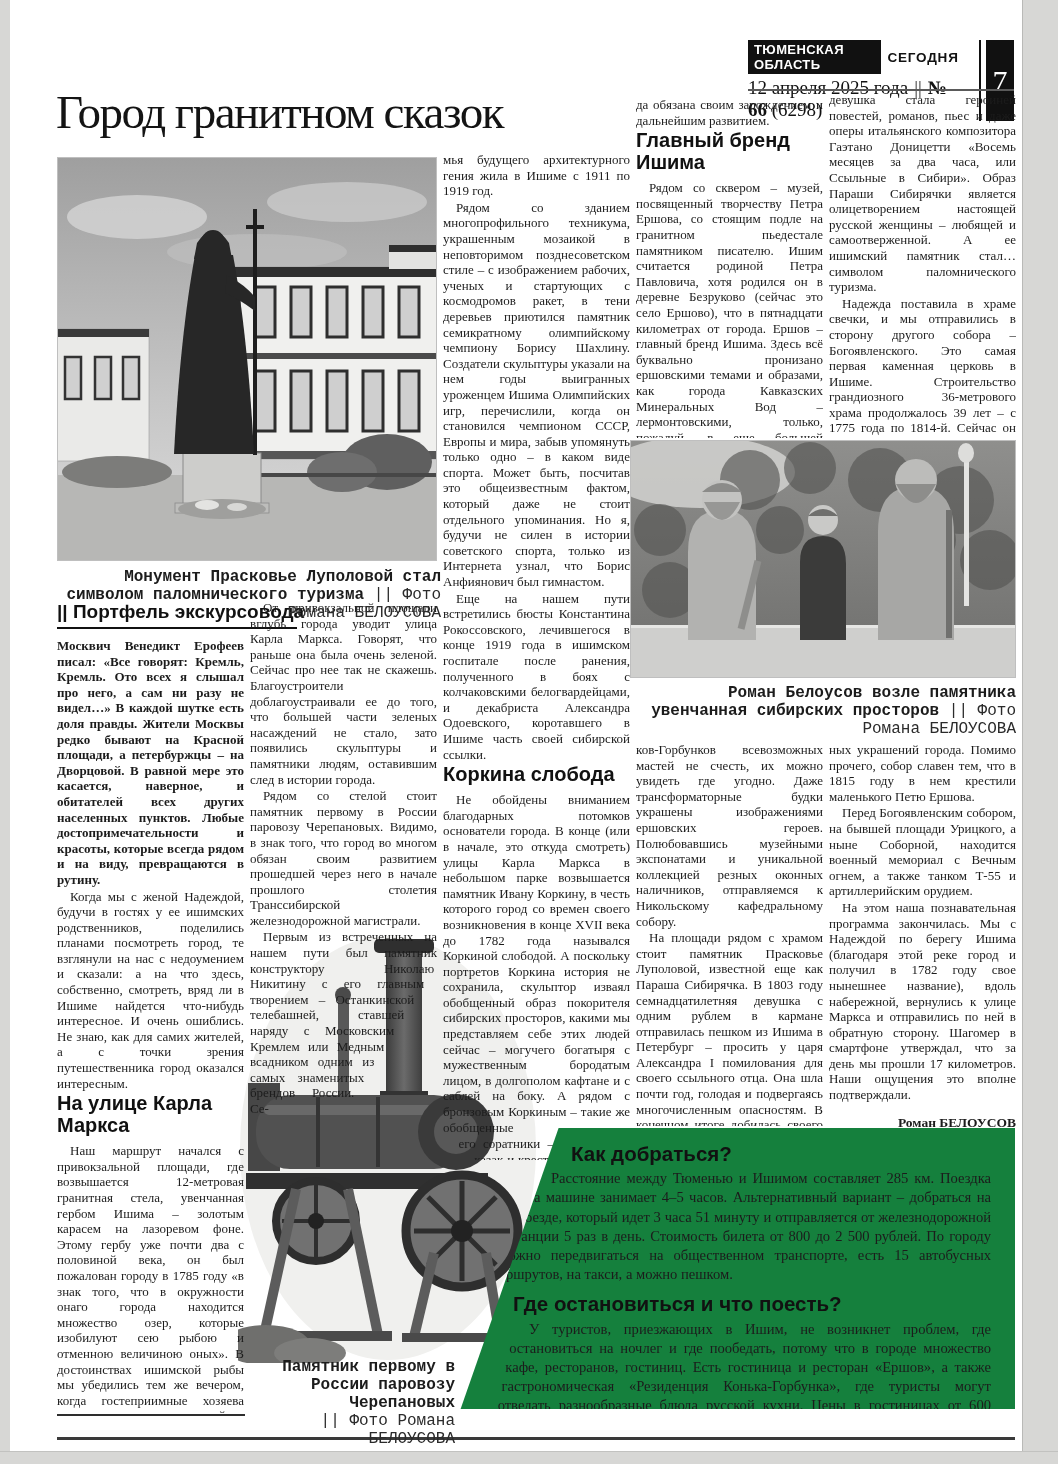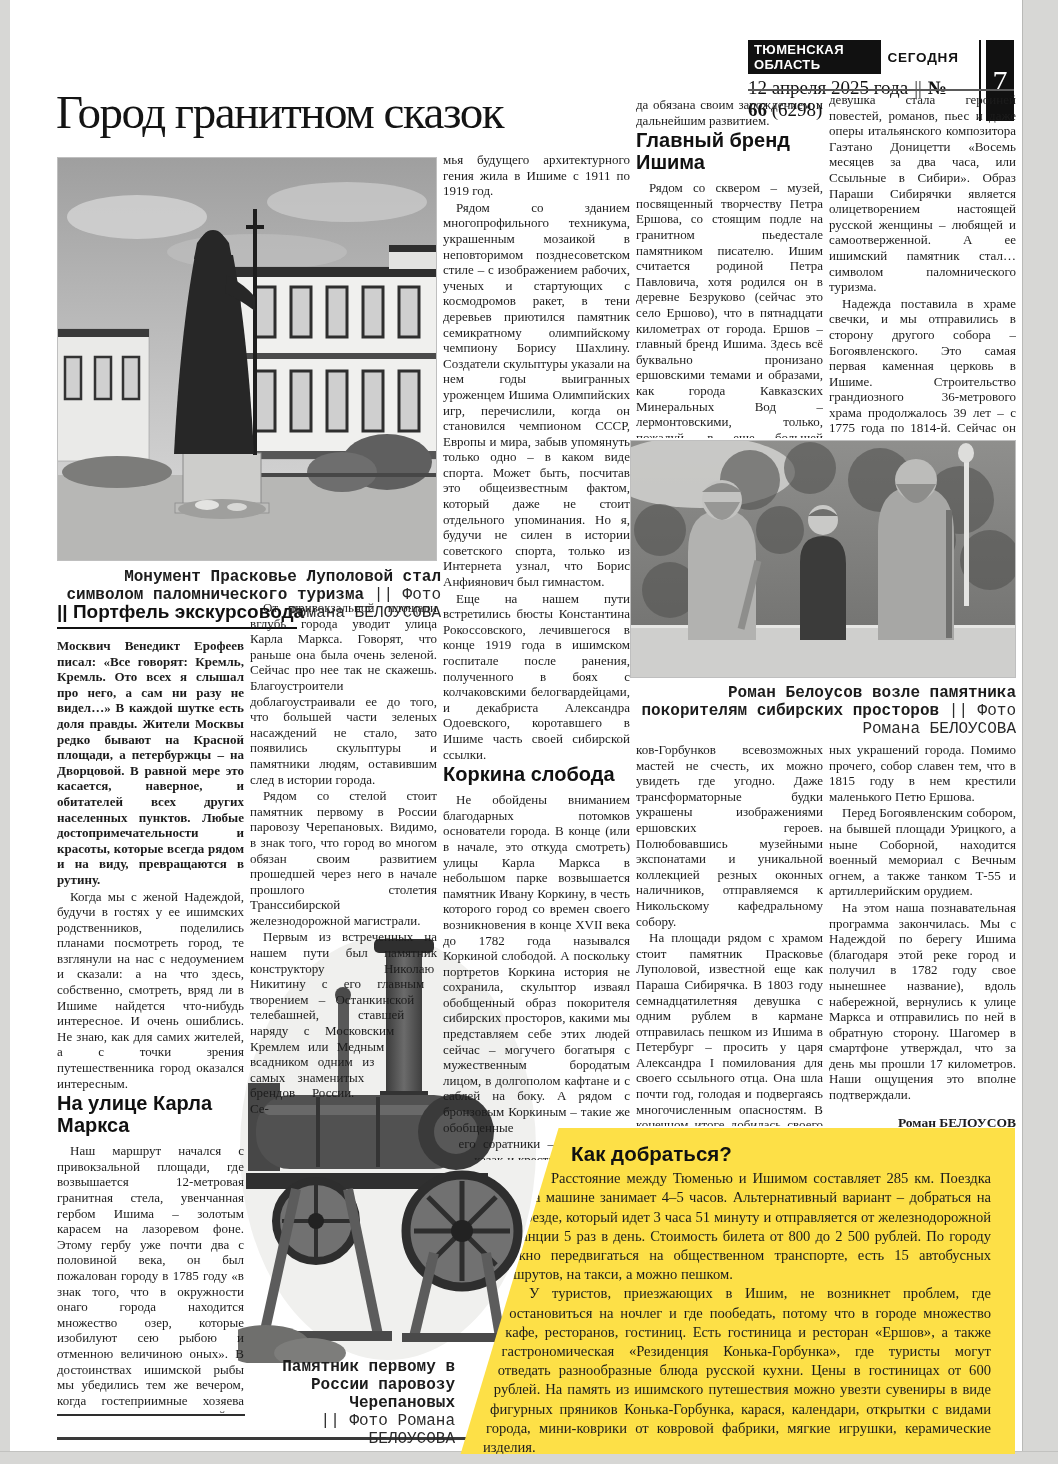"Роман Белоусов возле памятника" span.cap-title { text: покорителям -> увенчанная }
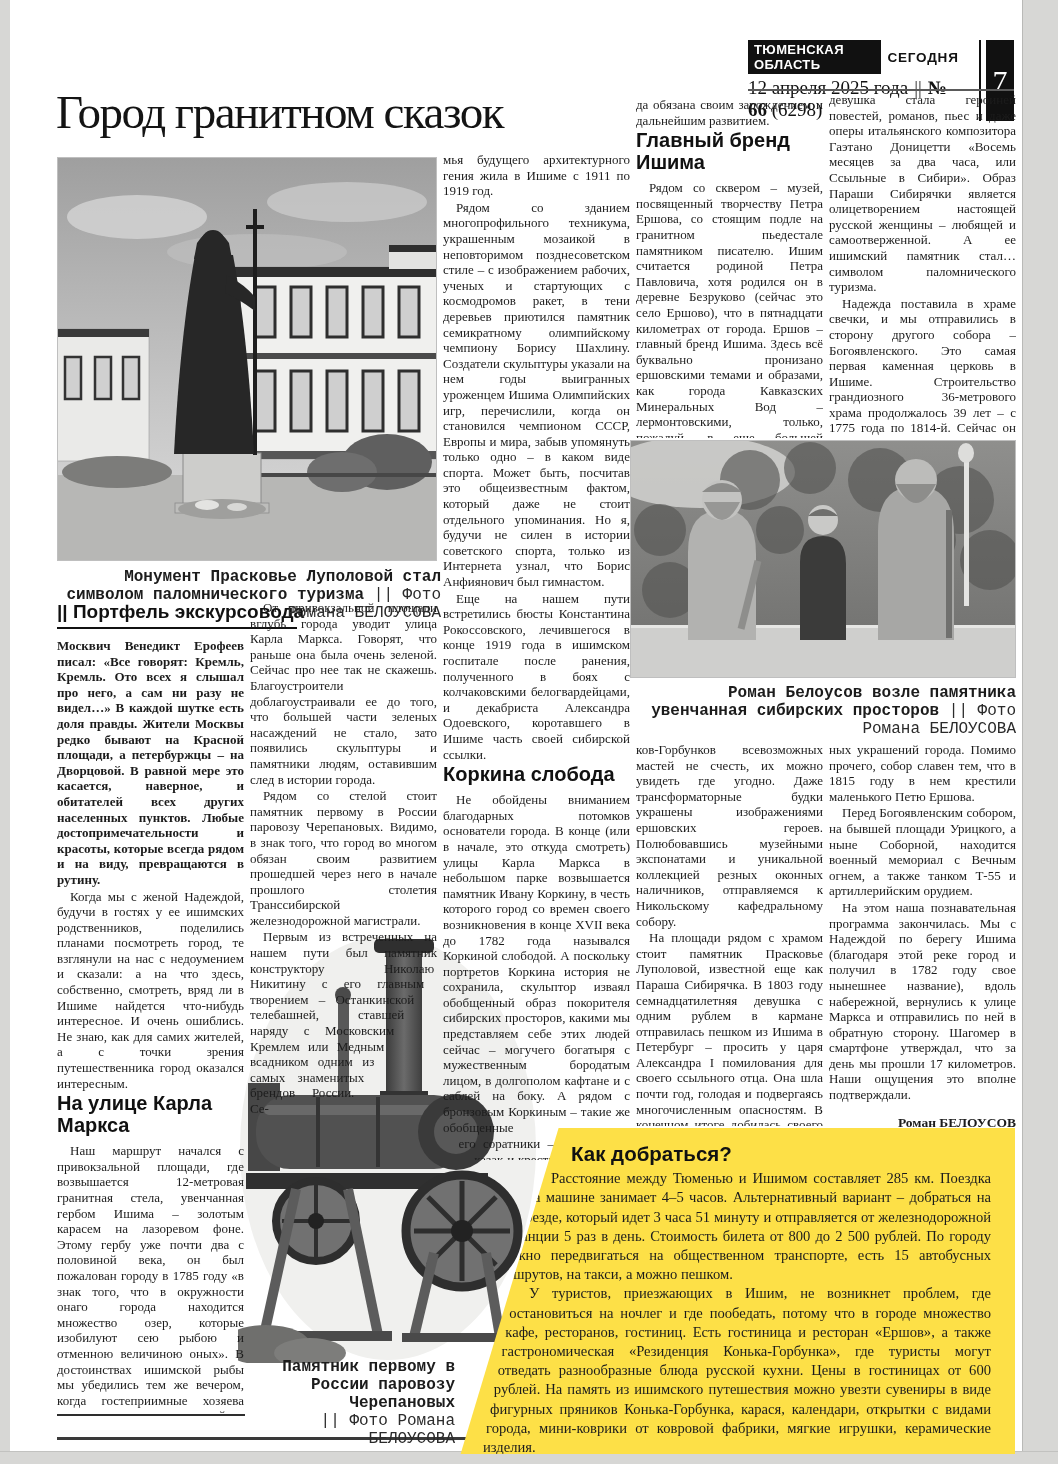"Как добраться?" .infobox { background: #fde047 -> #15803d; height: 326px -> 281px }
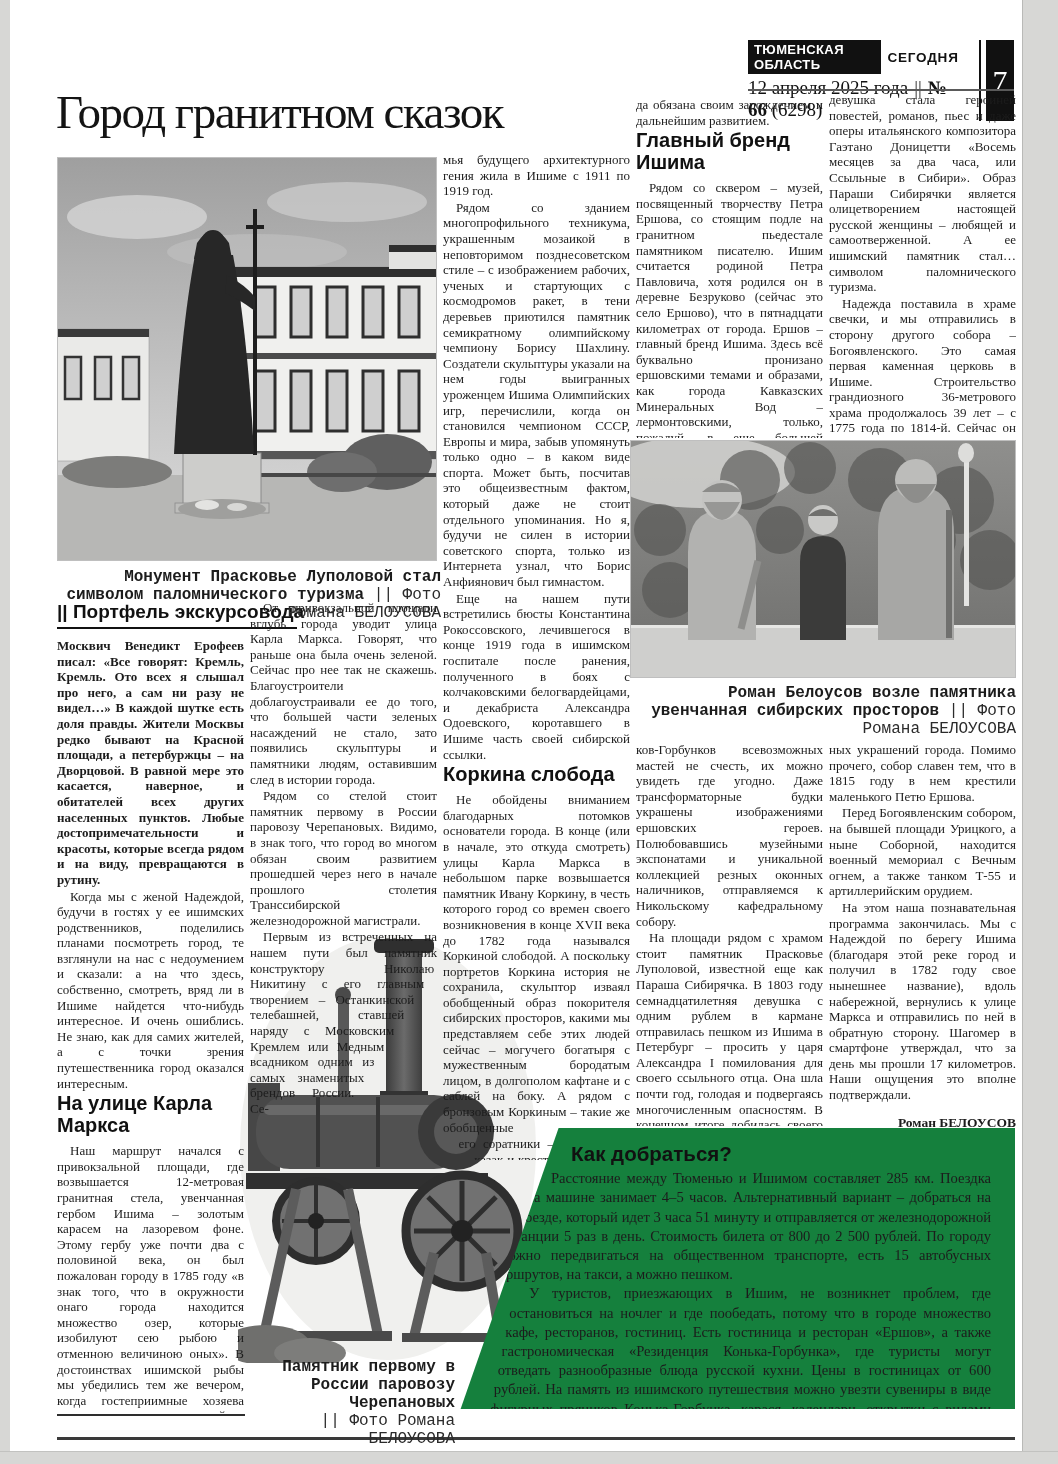"Где остановиться и что поесть?" div.box-h { html: none -> <div>Где остановиться и что поесть?</div> }
